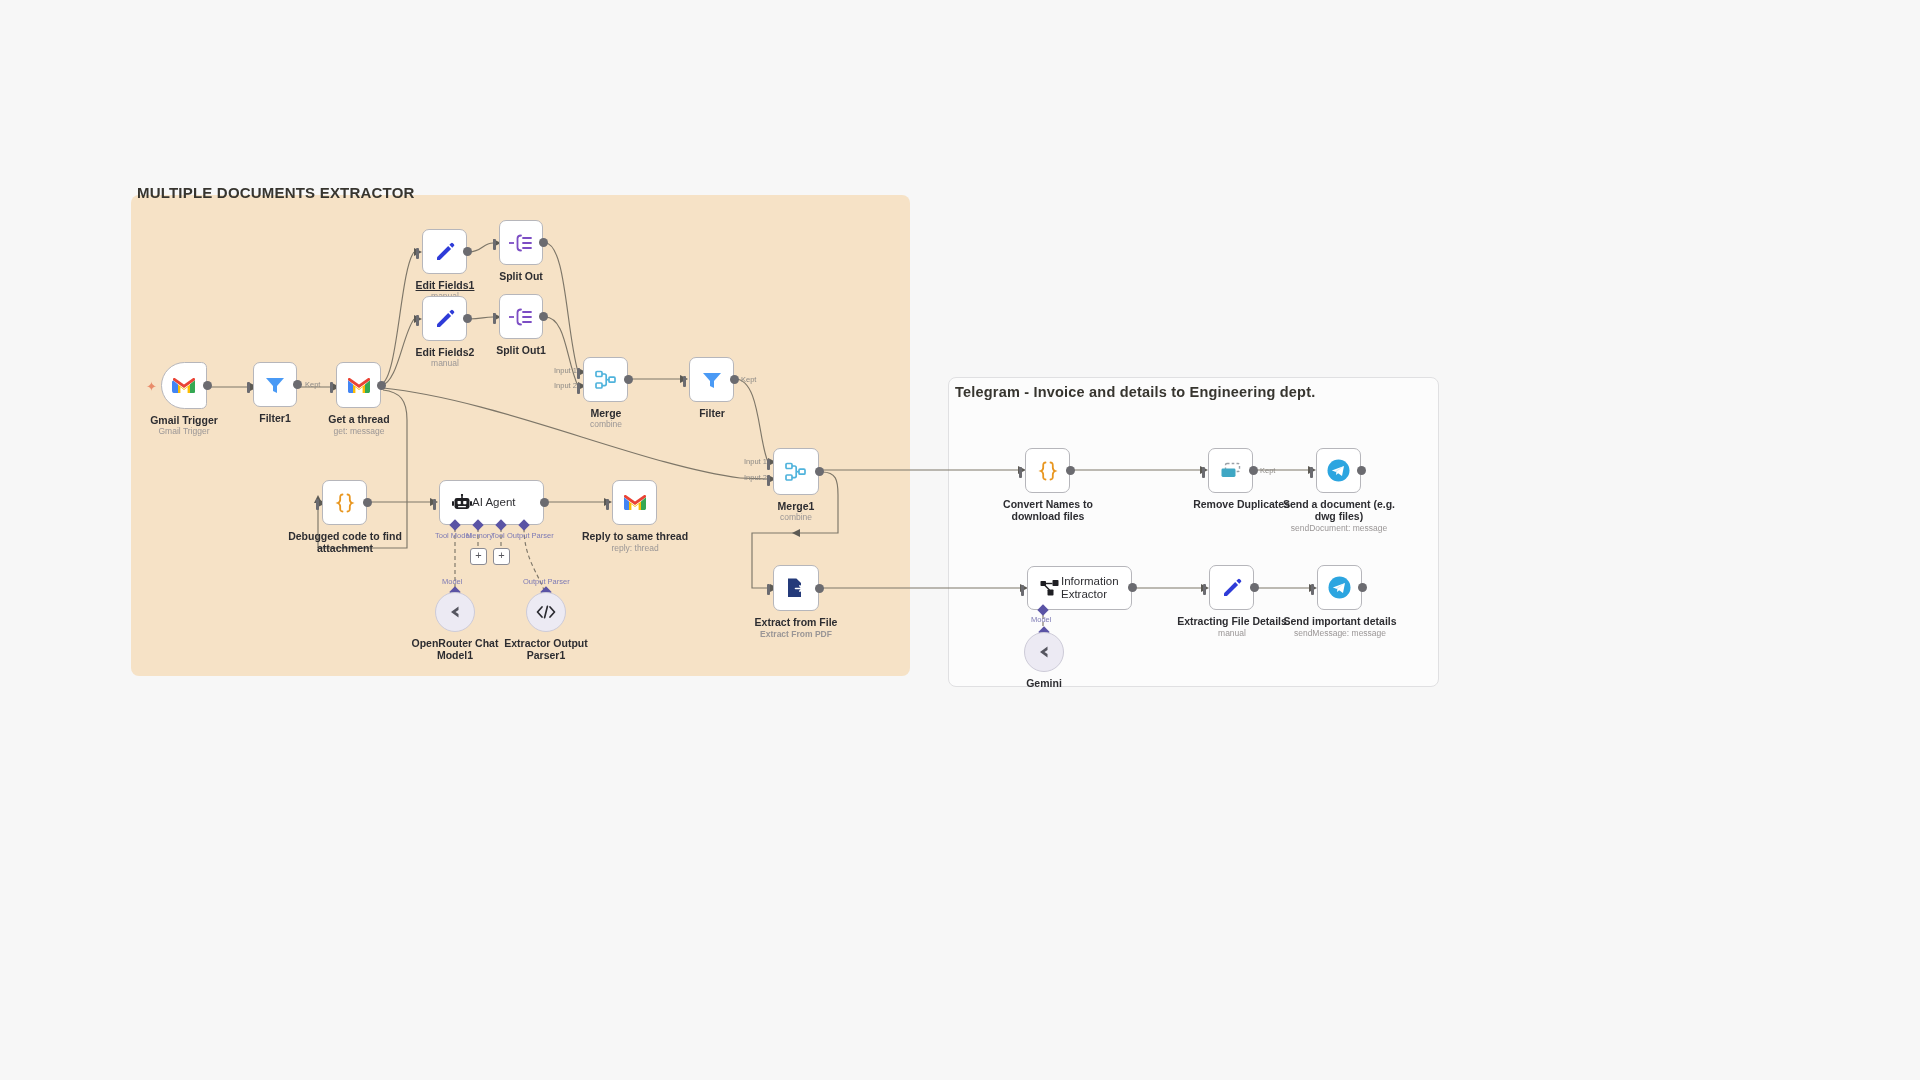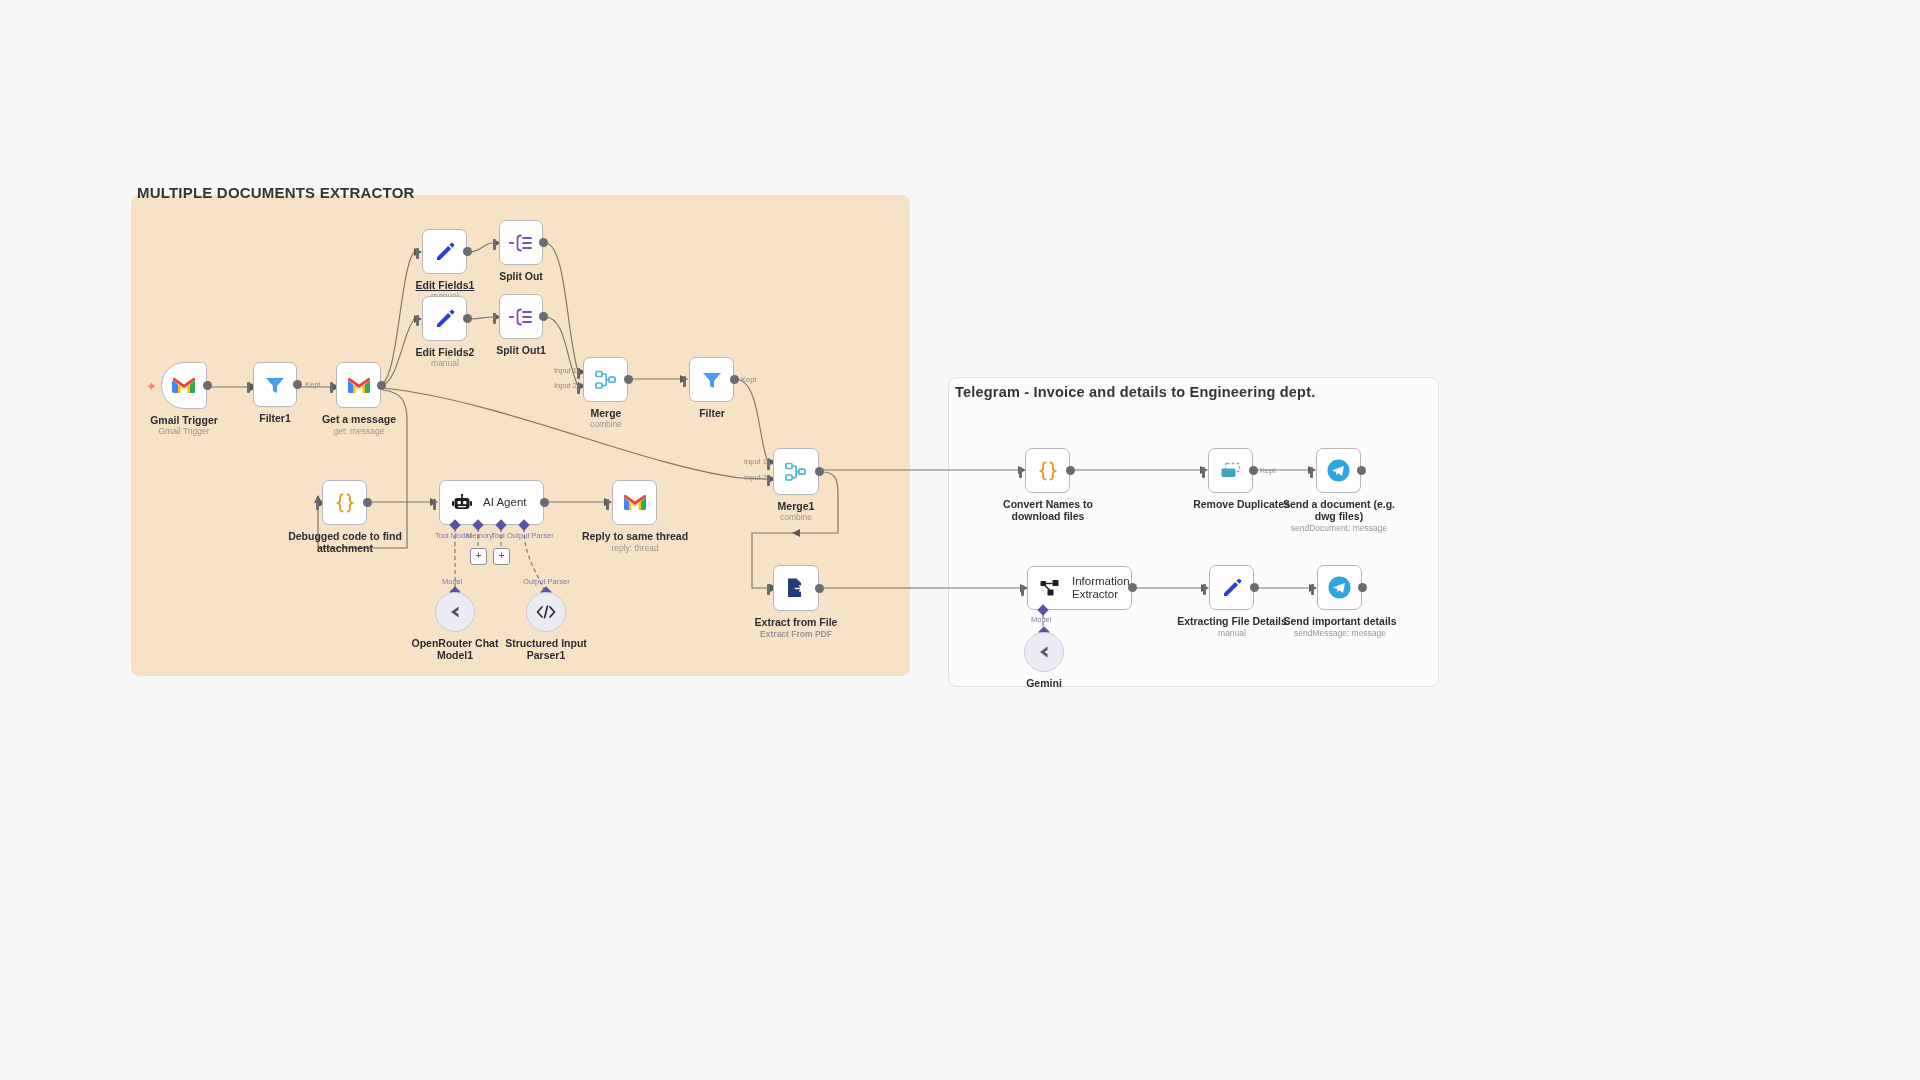"Get a message" div.nlabel { text: message -> thread }
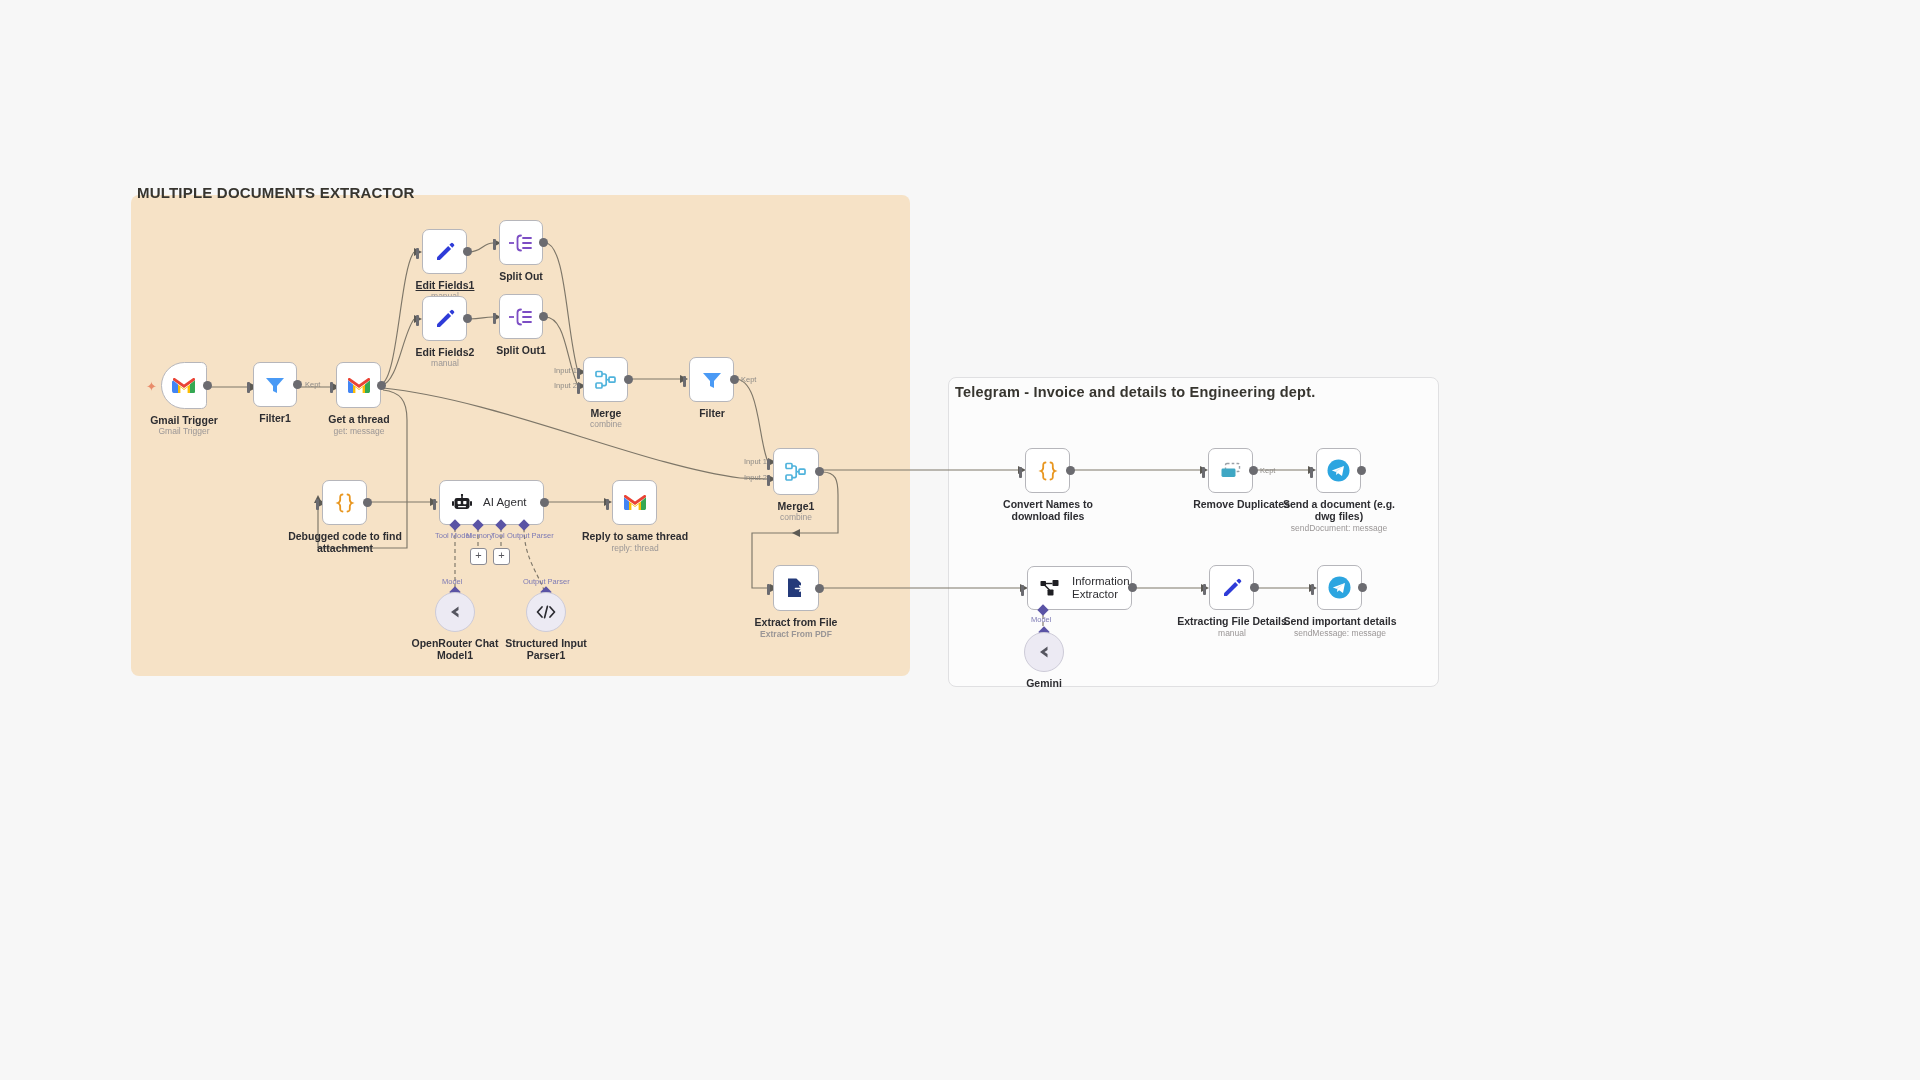"AI Agent" .nbox.wide { gap: 11px -> none }
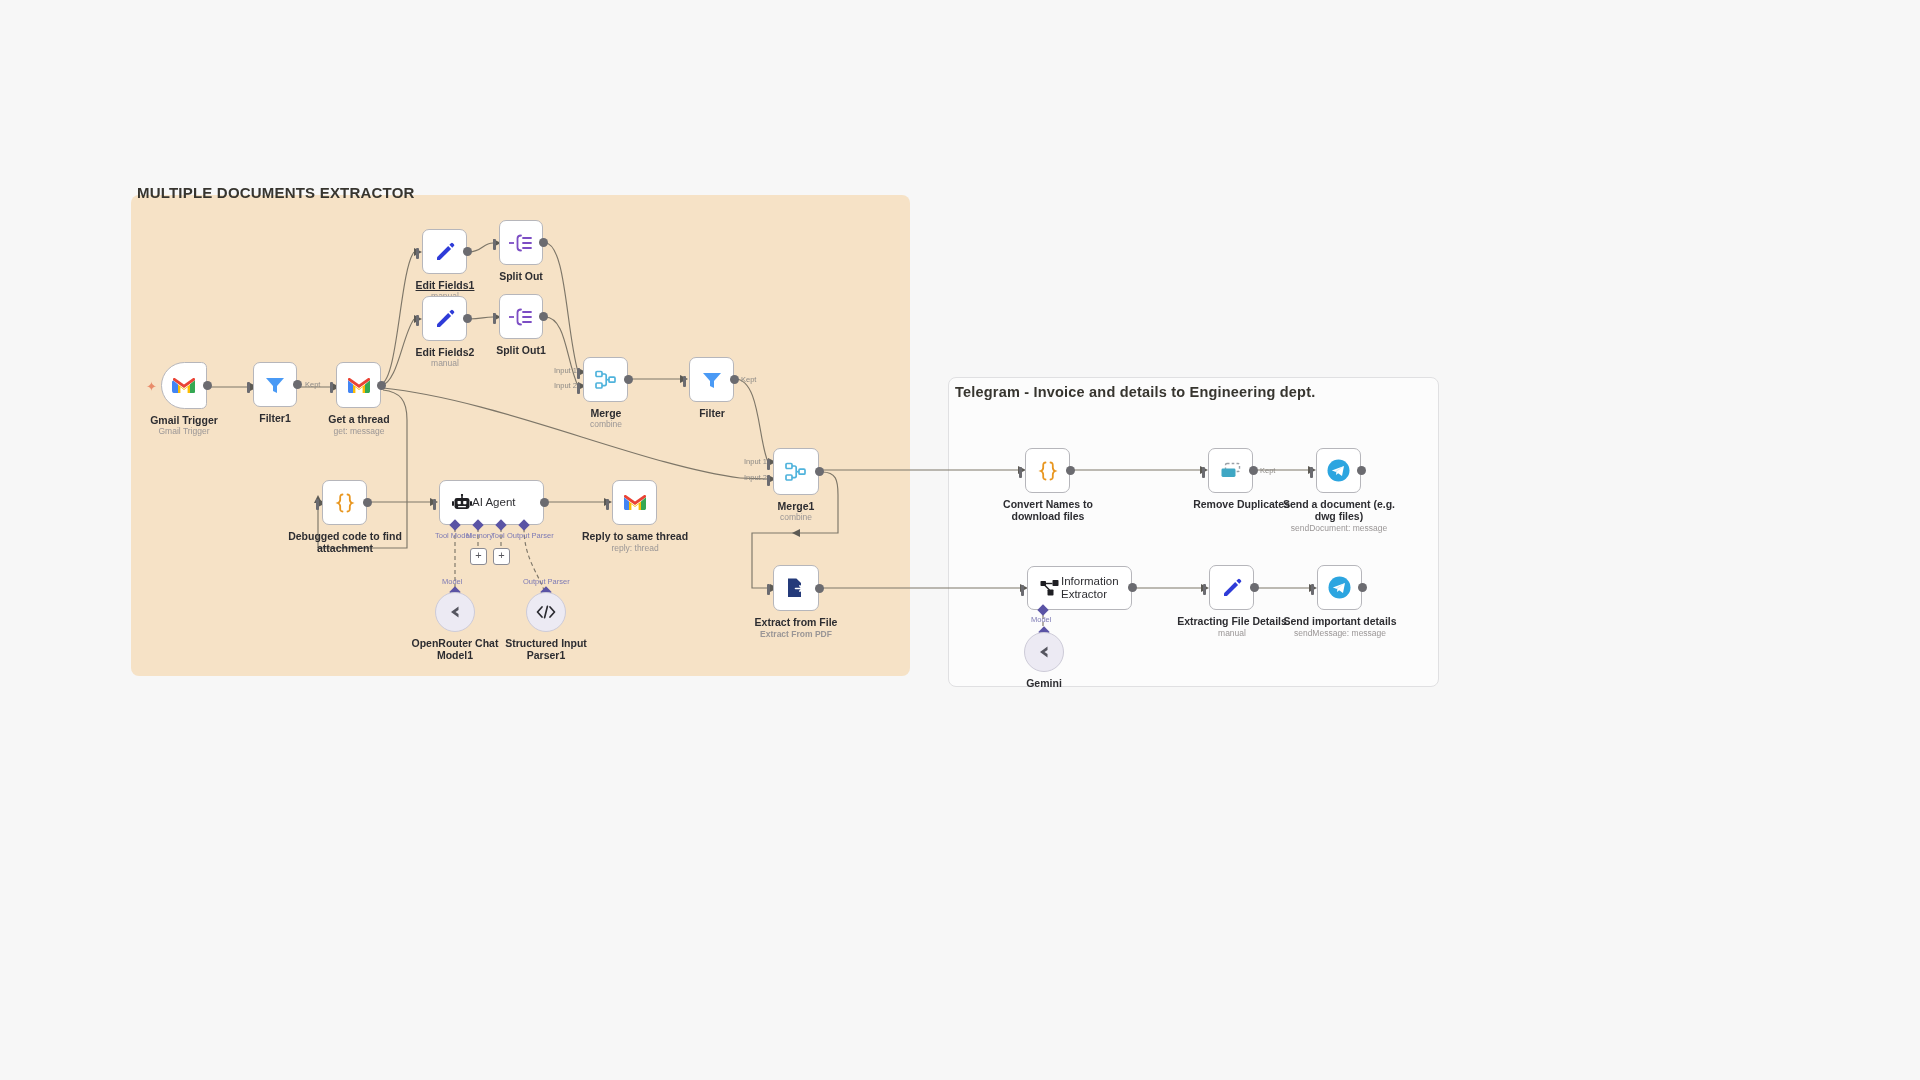"Structured Input" div.nlabel { text: Structured Input -> Extractor Output }
